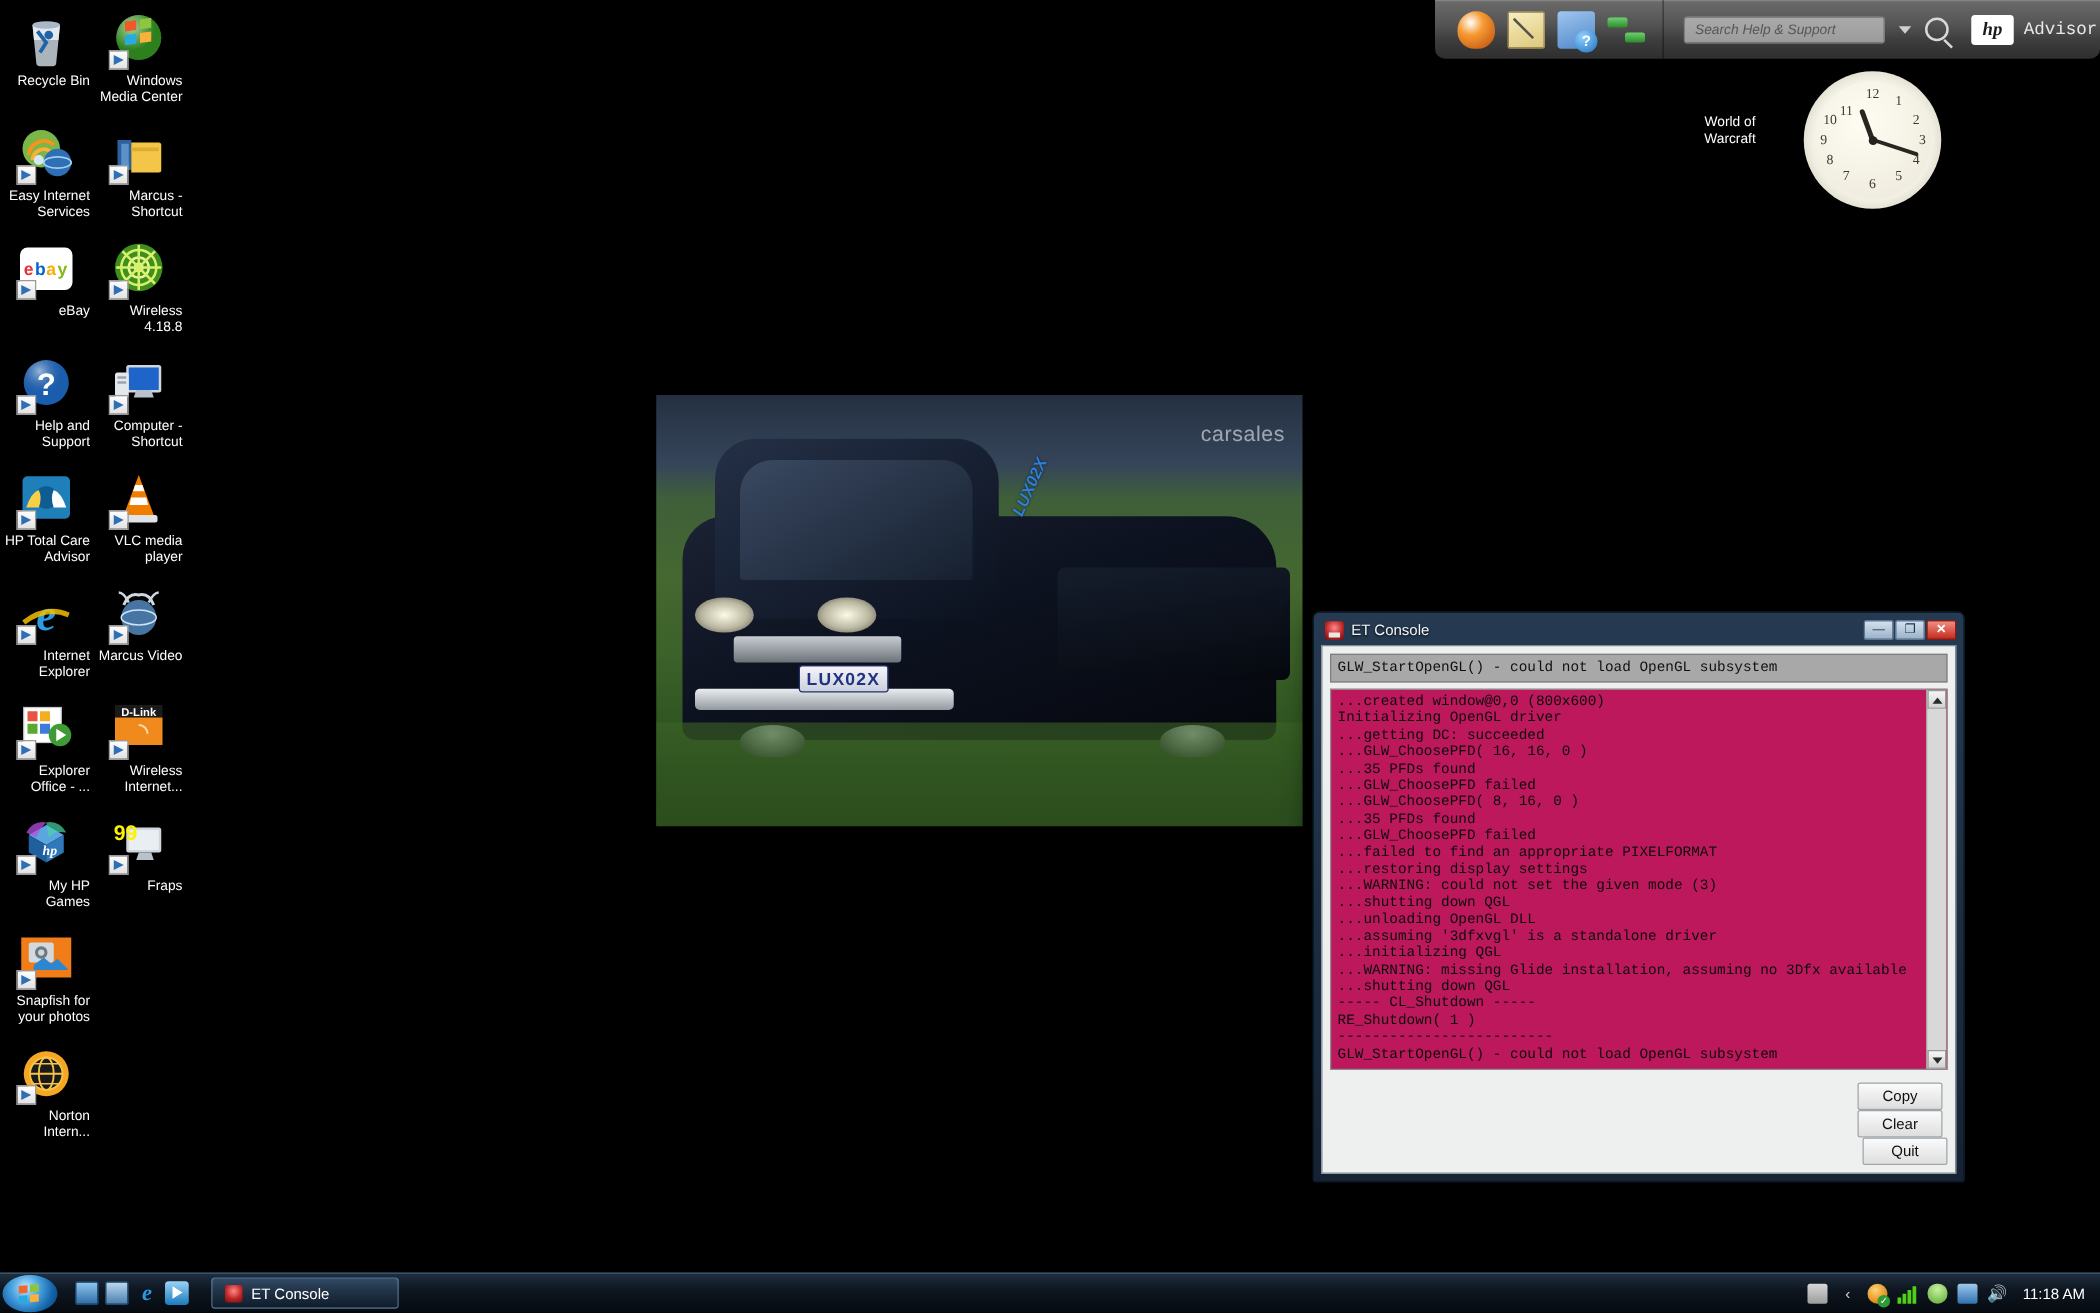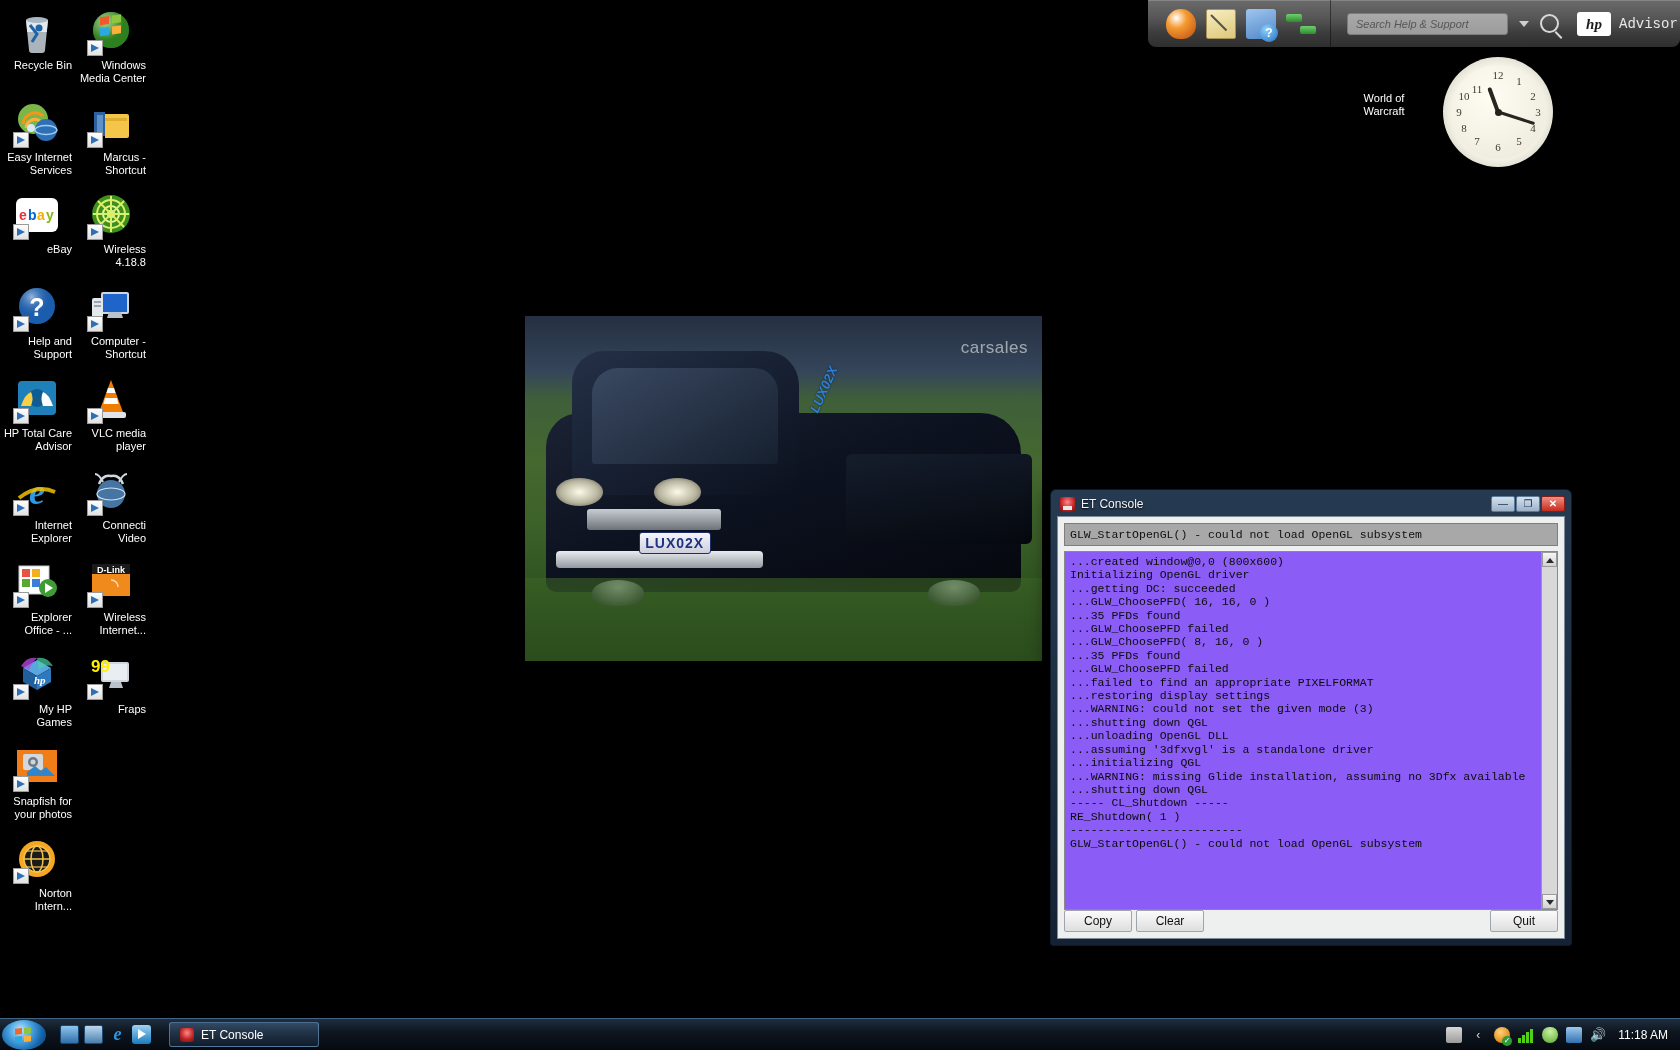"Connecti Video" div.label { text: Connecti -> Marcus }
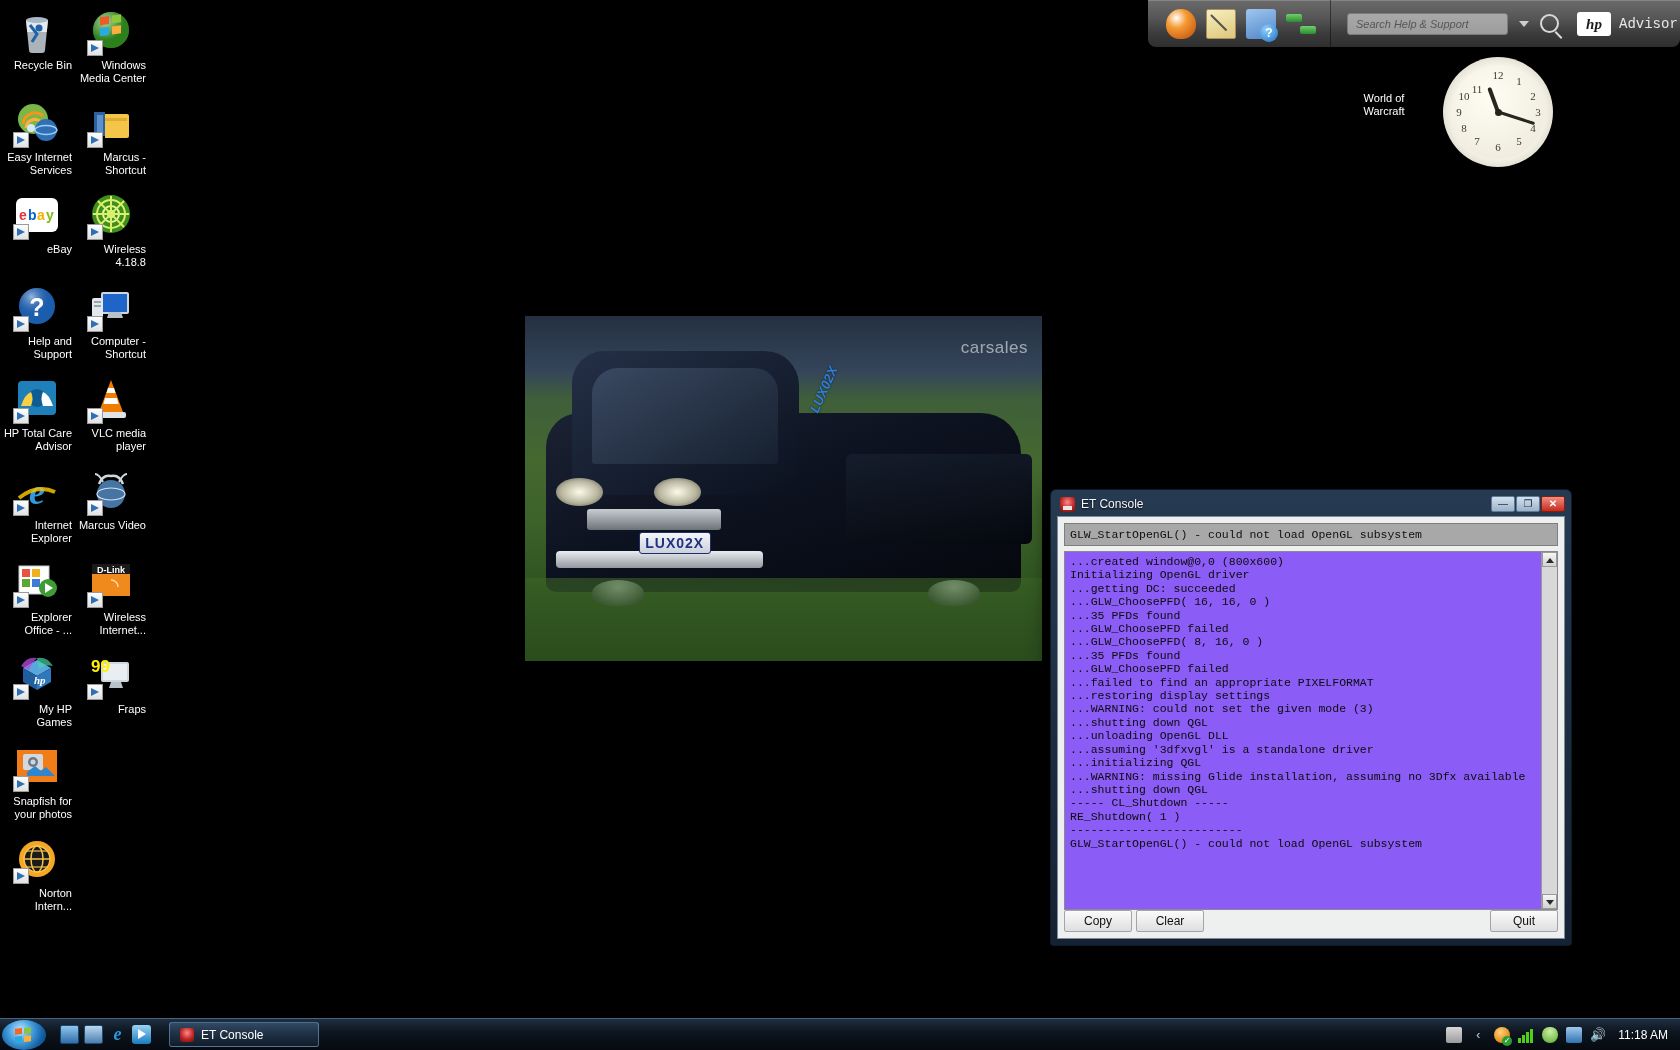"...created window@0,0 (800x600)" #et-log-wrap { background: #8b5cf6 -> #be185d }
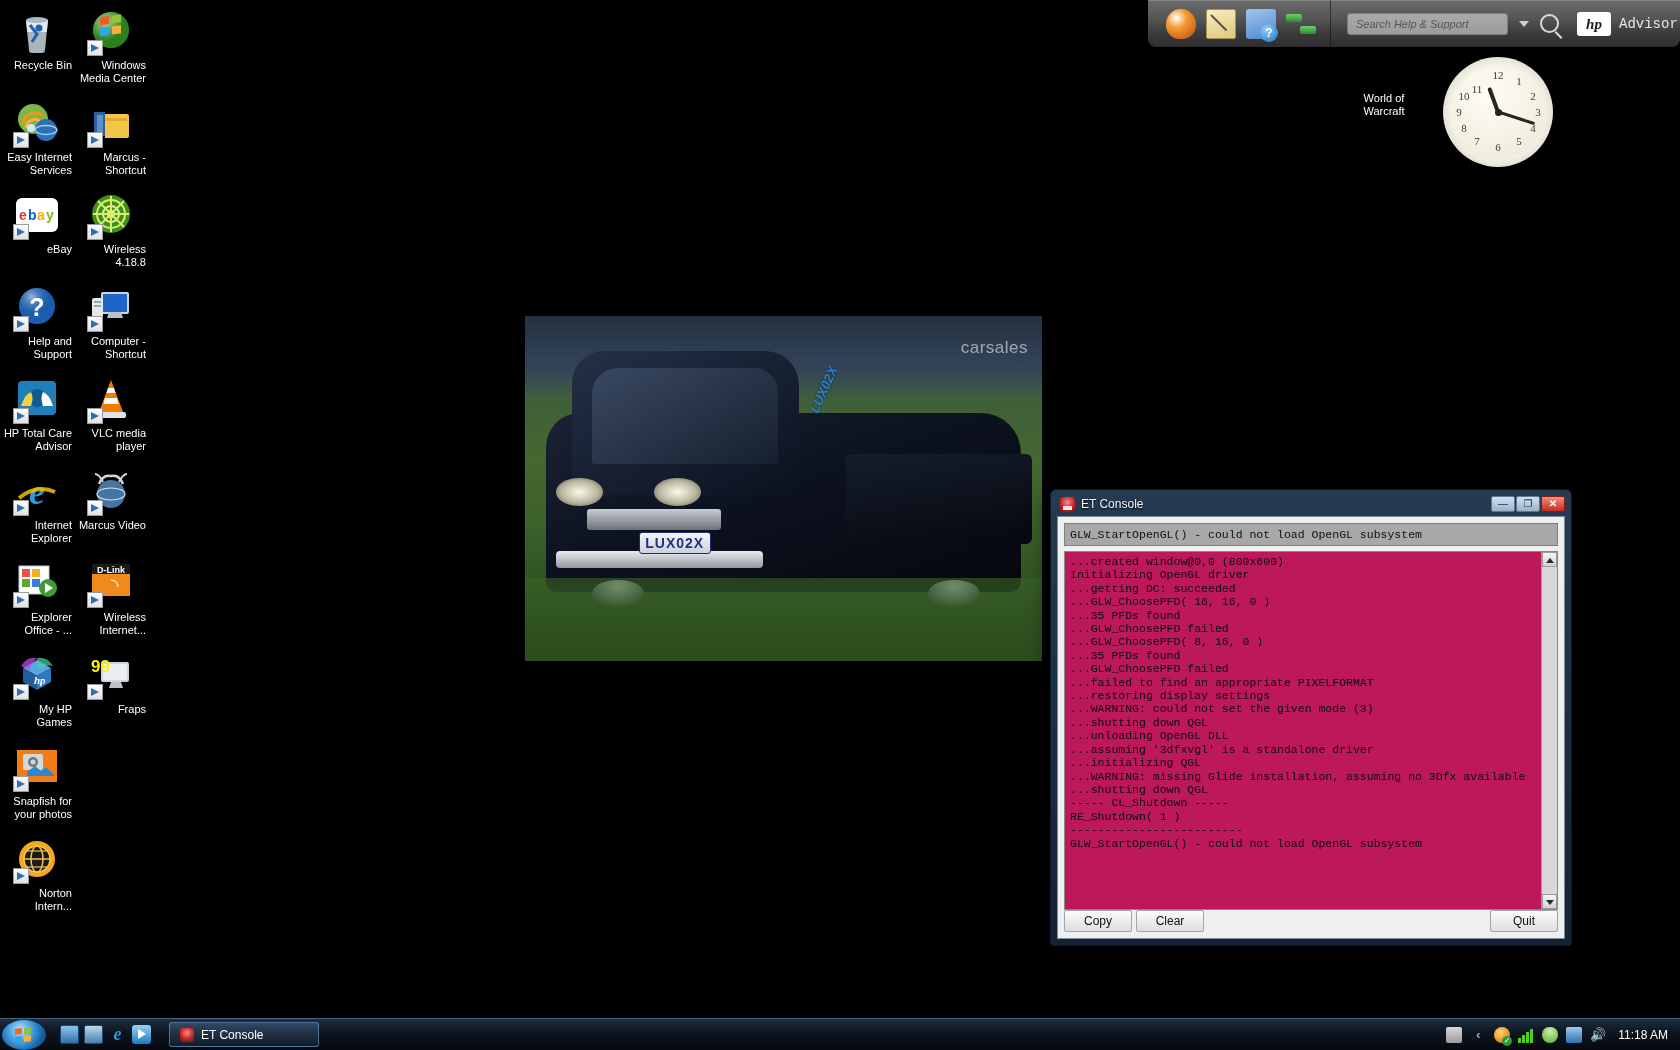"Copy" #et-buttons { flex-direction: none -> column; padding-top: 0 -> 10px }
